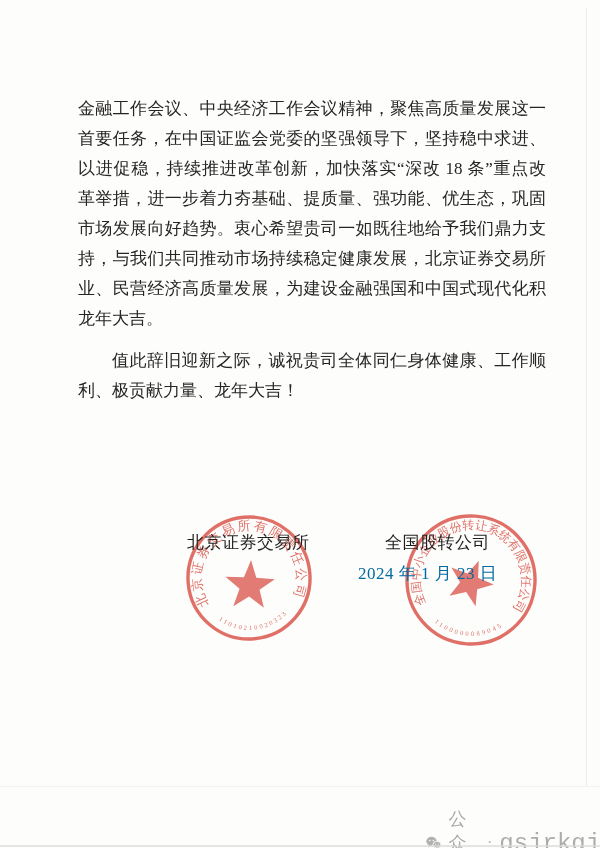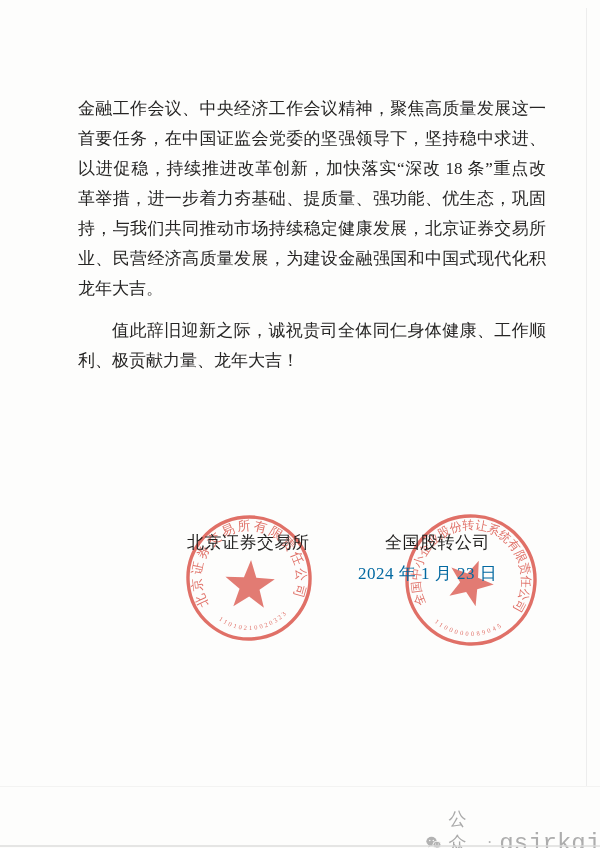"市场发展向好趋势。衷心希望贵司一如既往地给予我们鼎力支" div.ln { html: none -> <div>市场发展向好趋势。衷心希望贵司一如既往地给予我们鼎力支</div> }
